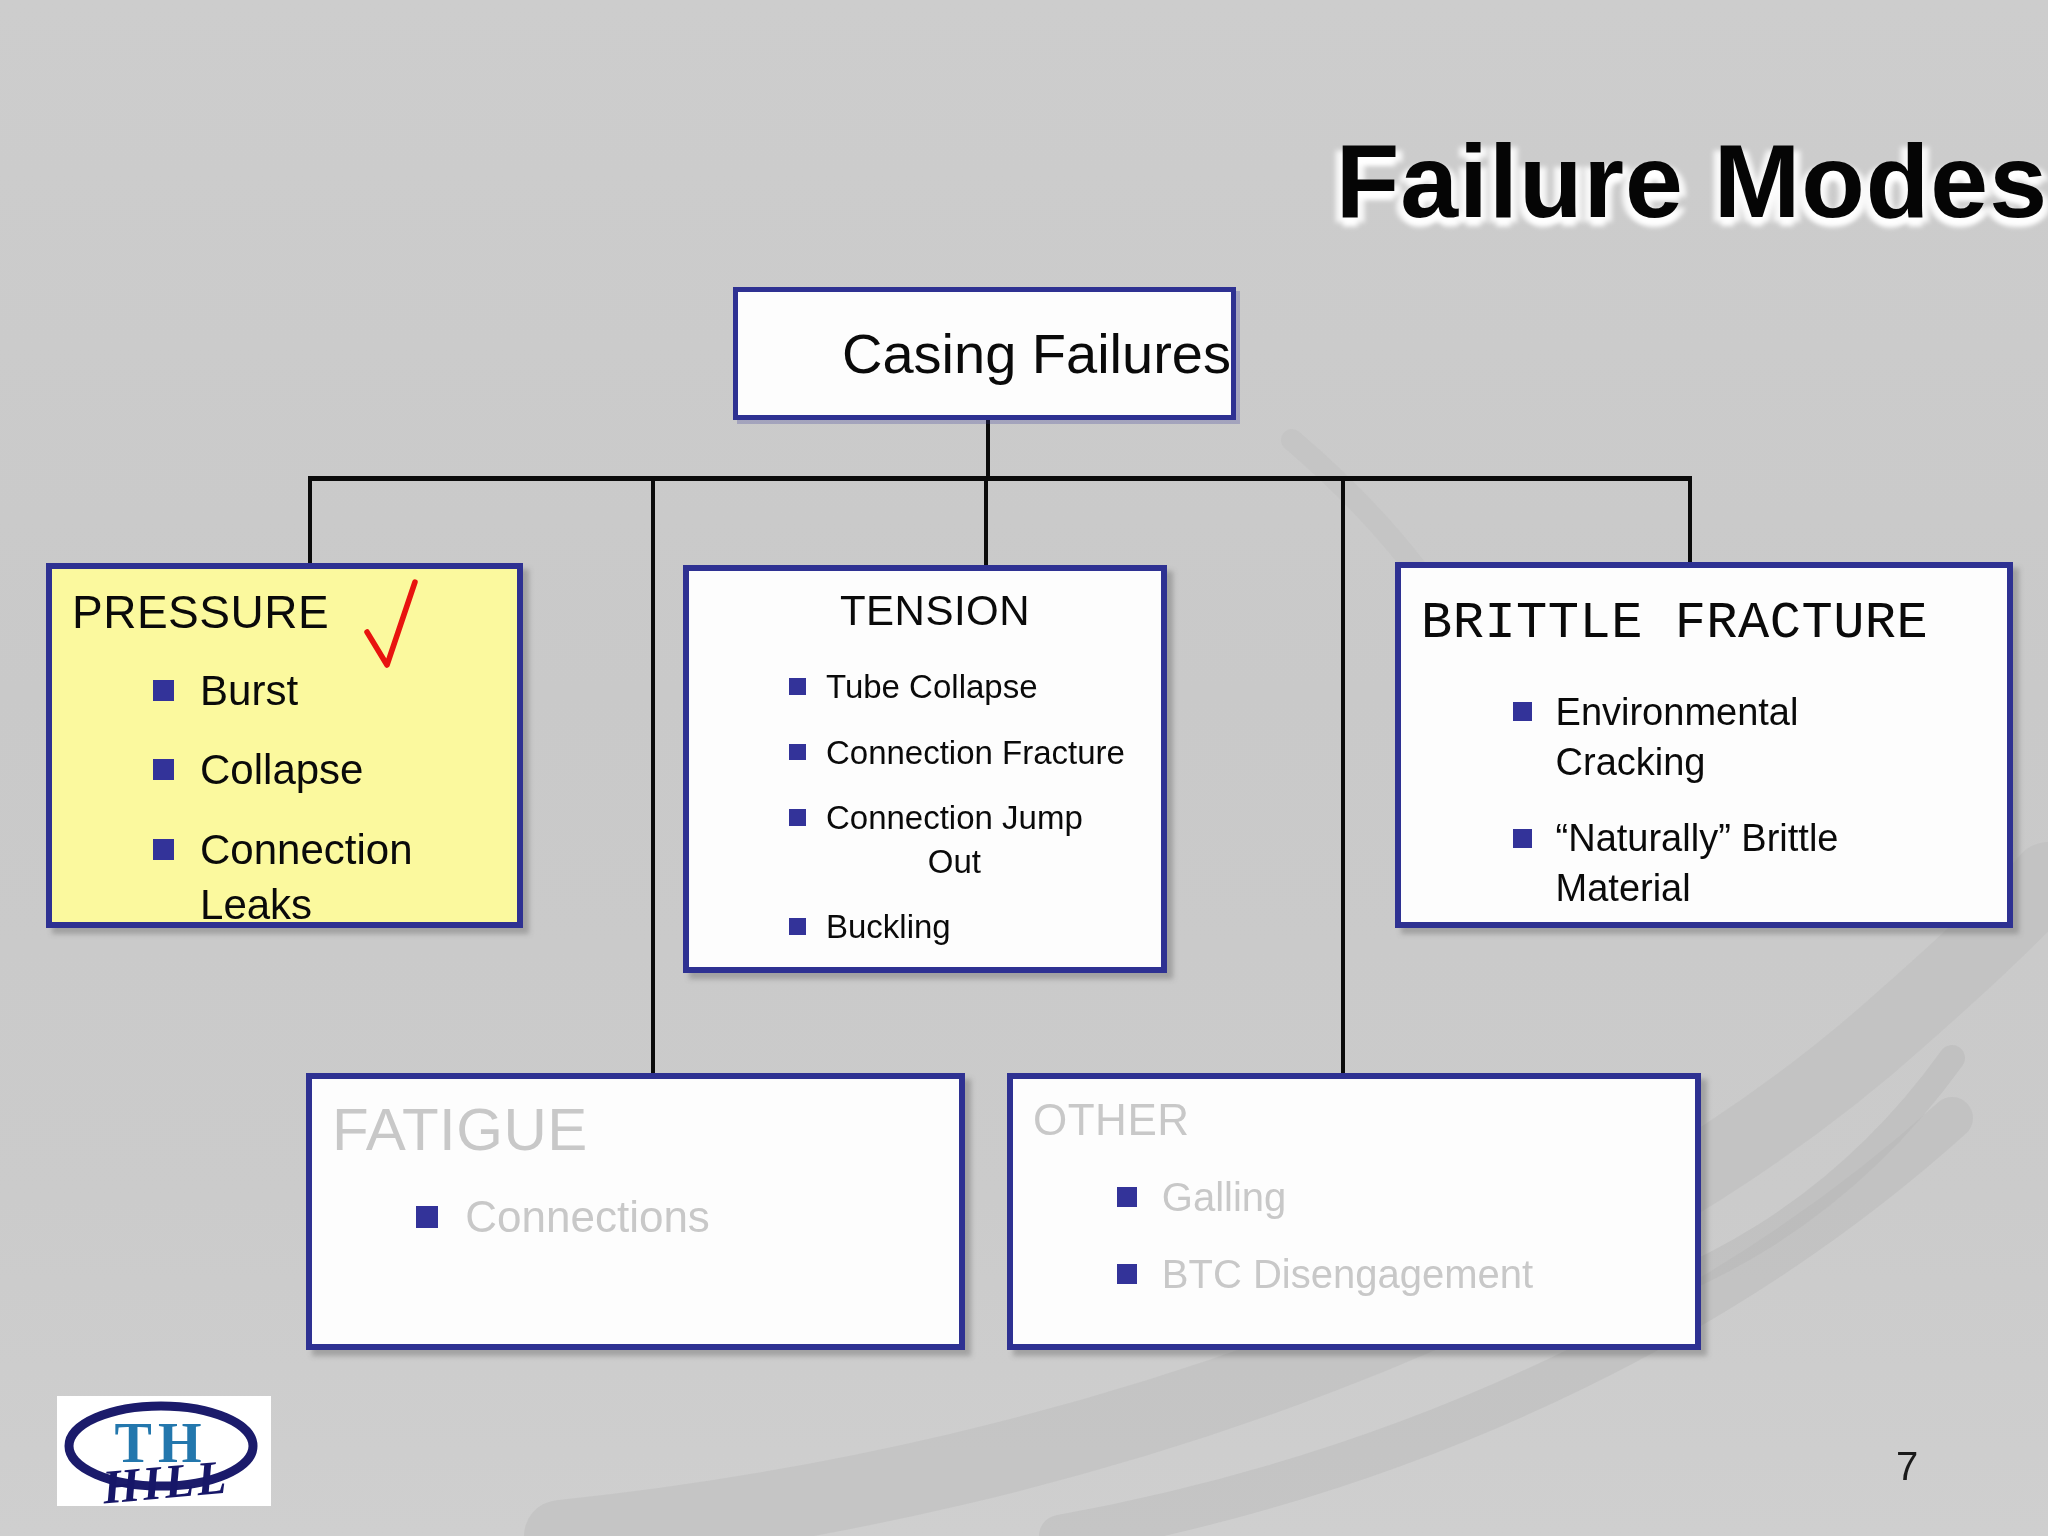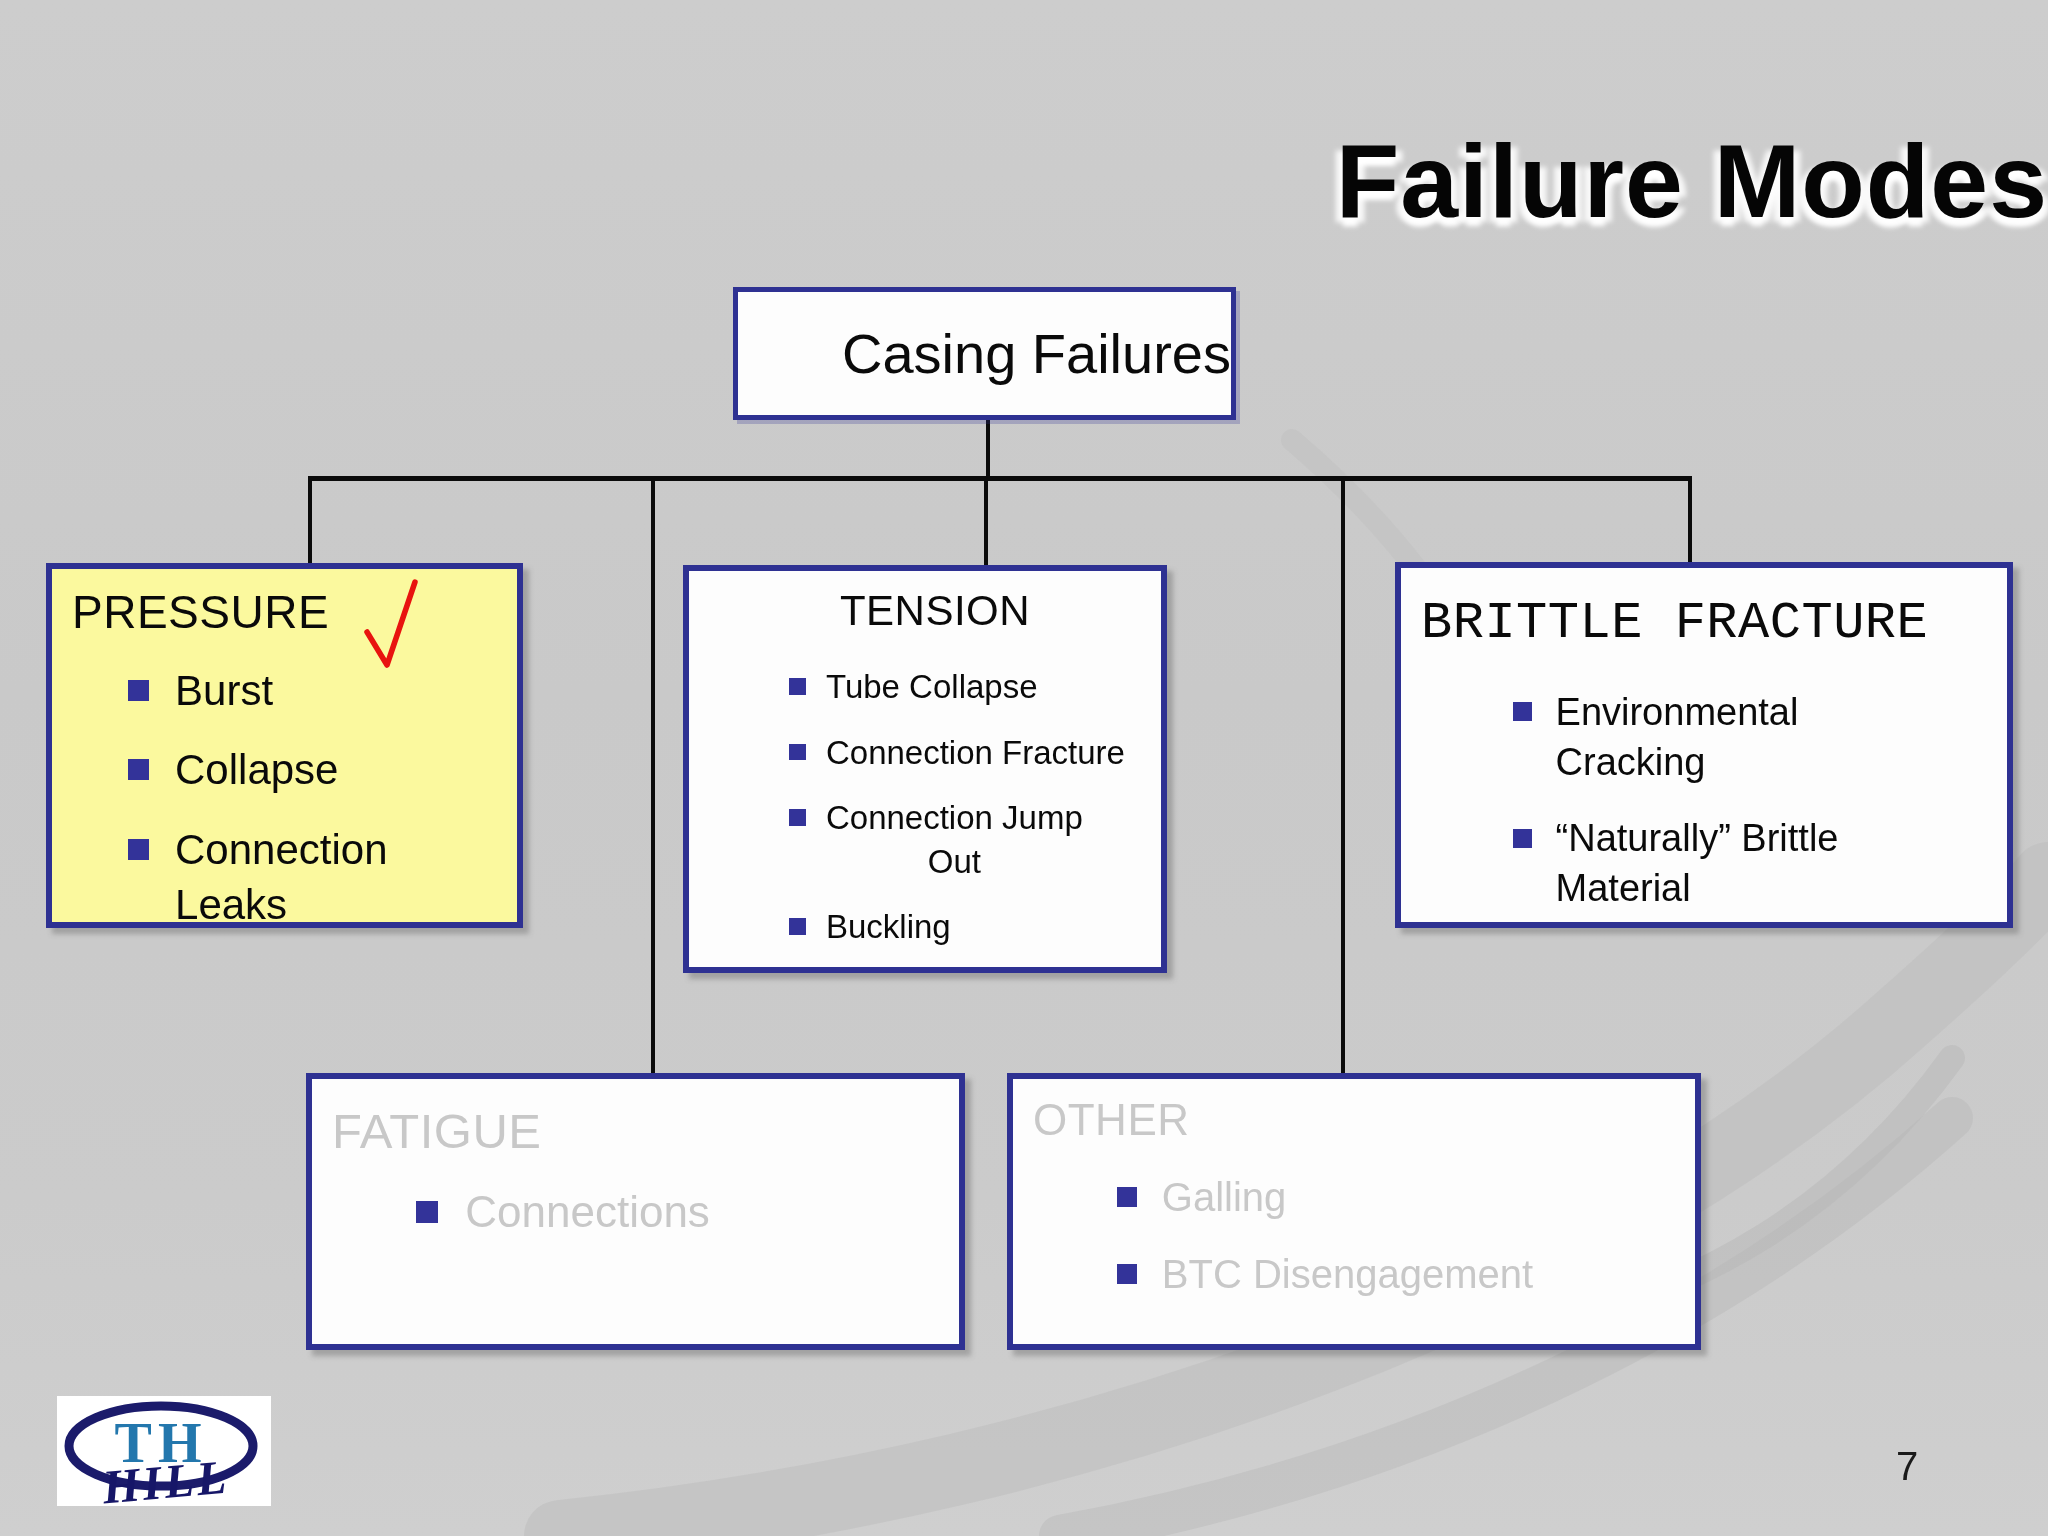"Burst" .node-pressure .items { padding-left: 76px -> 101px }
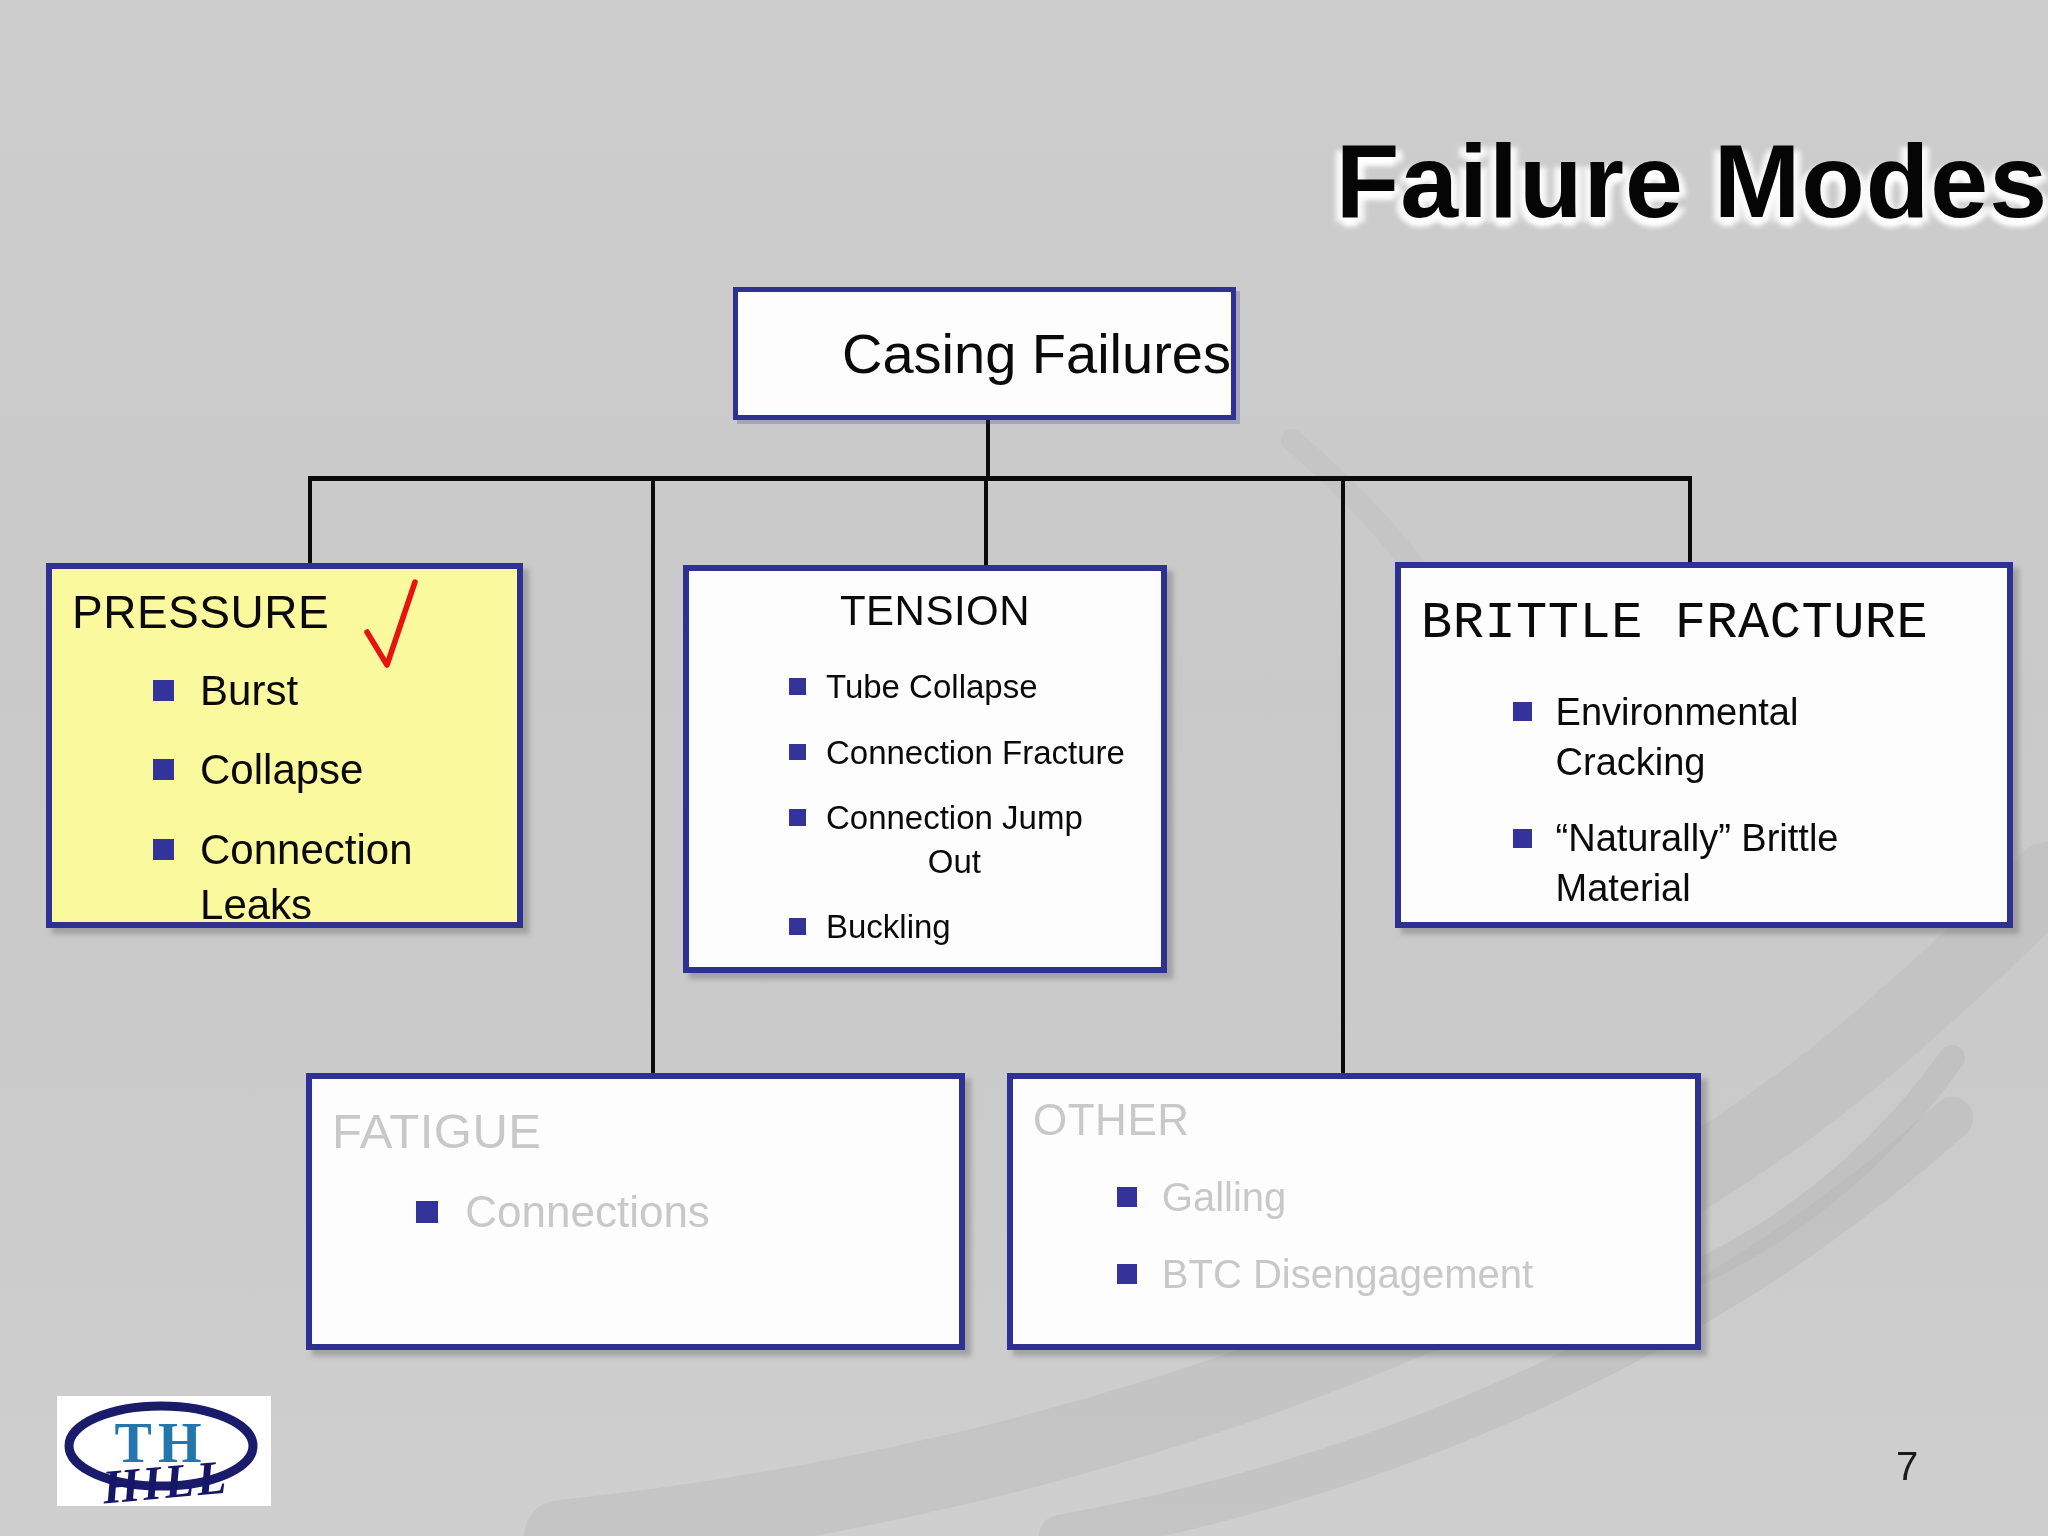"FATIGUE" .node-fatigue .hdr { font-size: 49px -> 60px; margin-top: 8px -> none }
